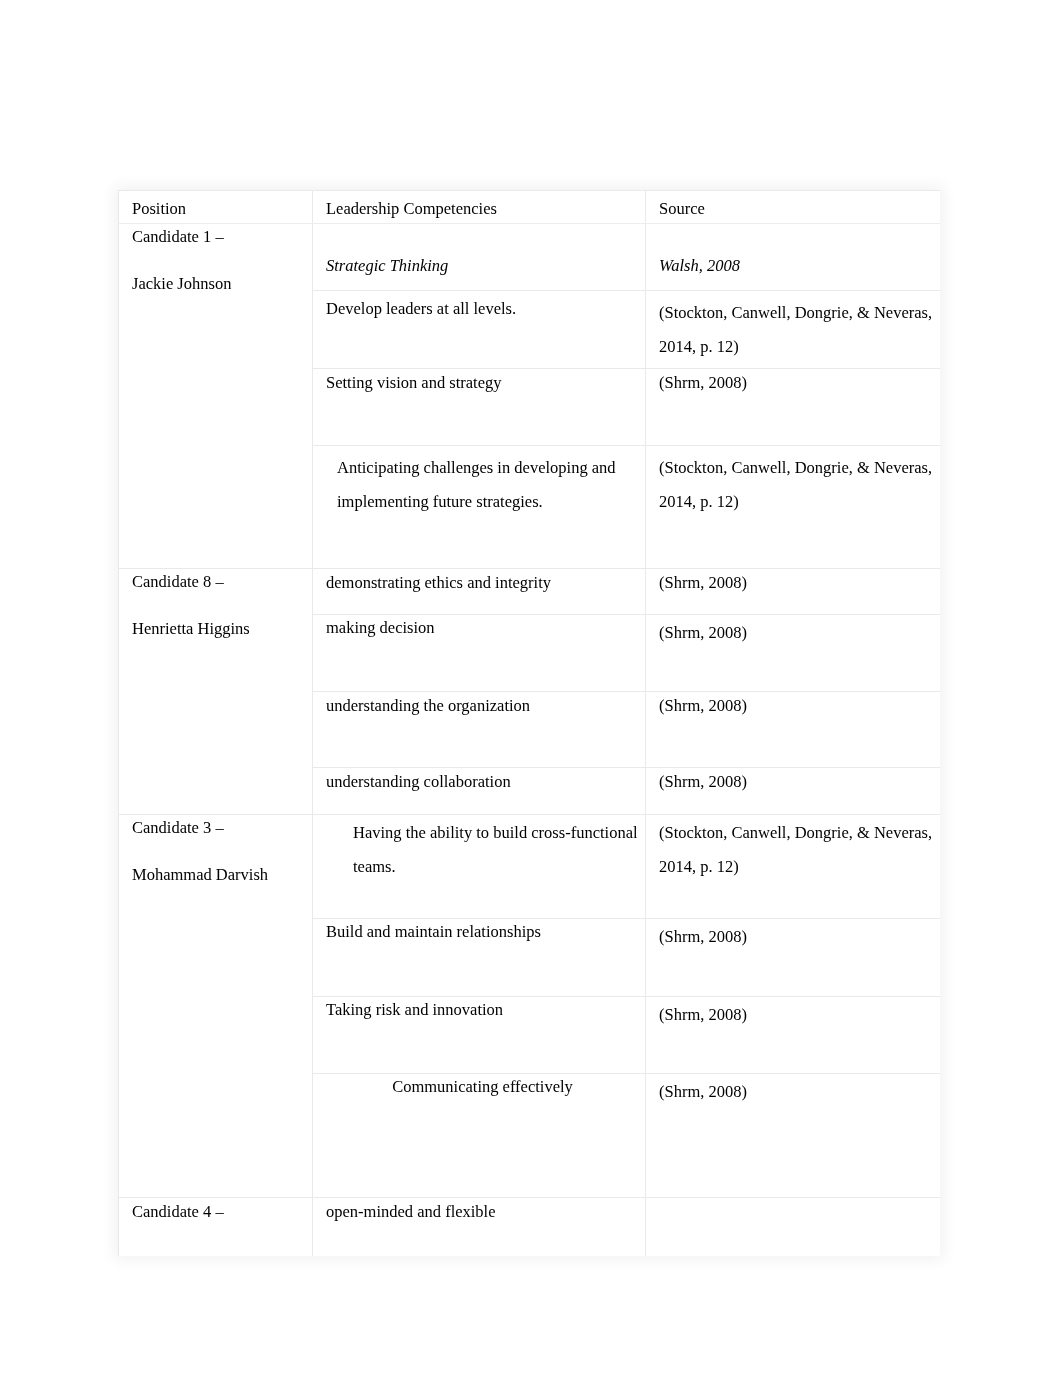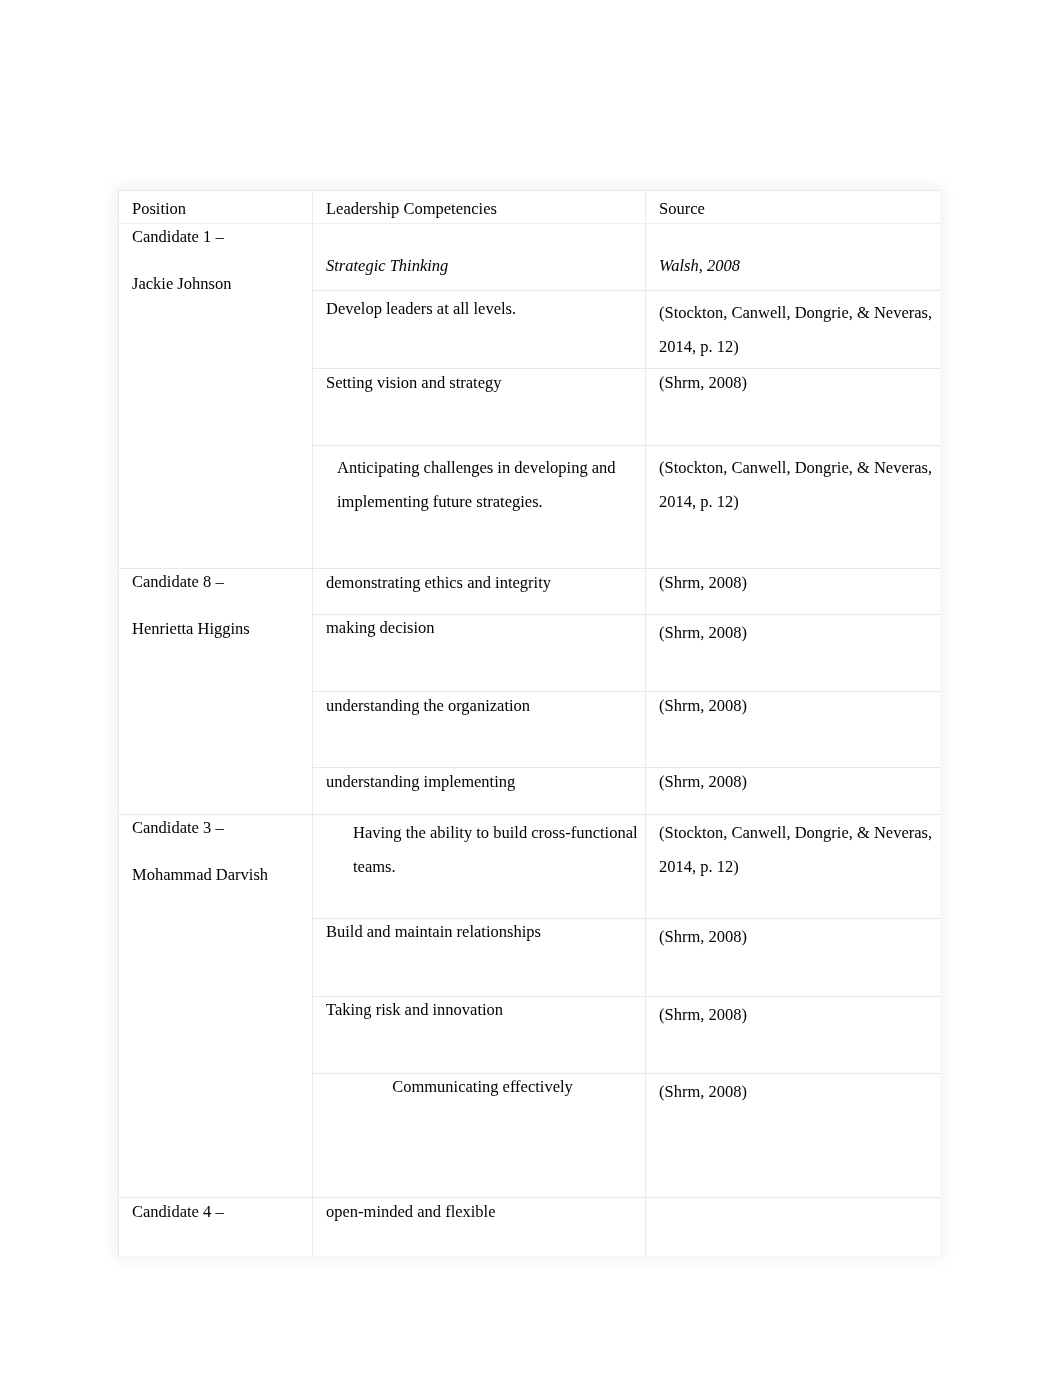"understanding implementing" span.cell-text { text: implementing -> collaboration }
